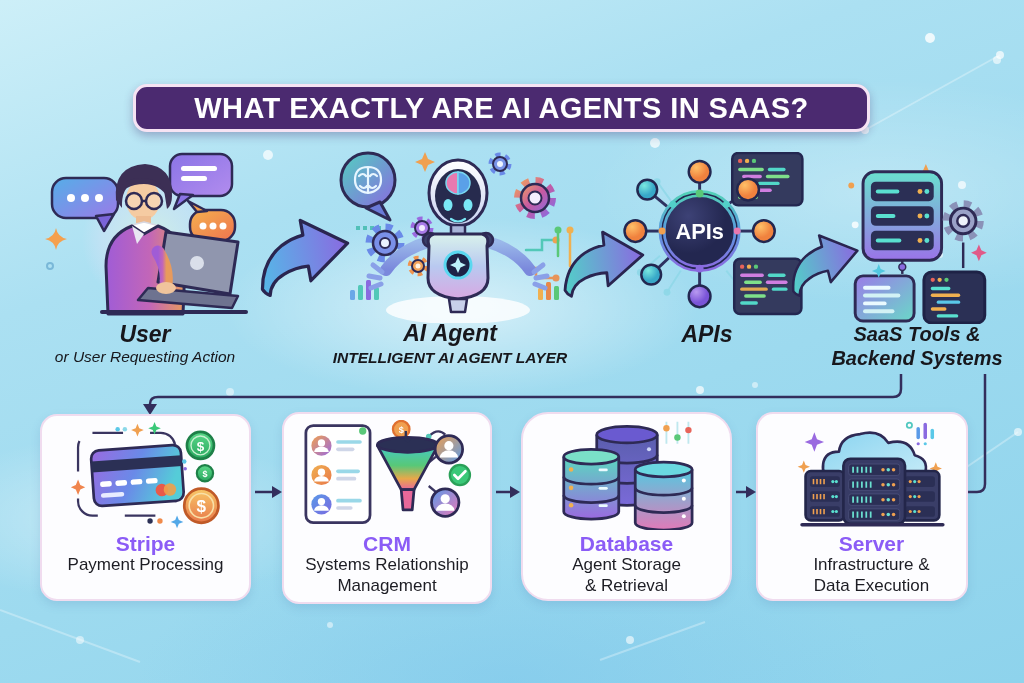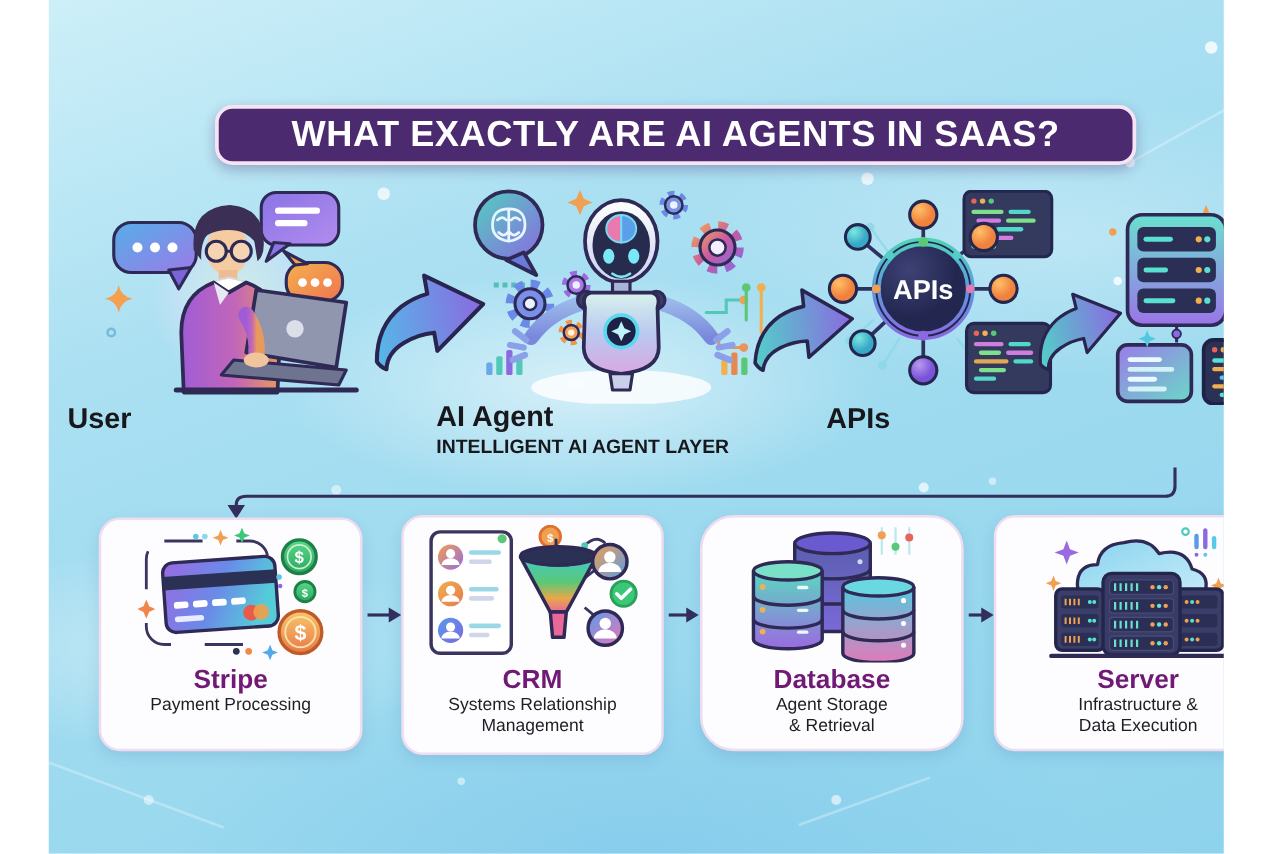"WHAT EXACTLY ARE AI AGENTS" .stage { margin-left: 39px -> none; width: 940px -> 1024px }
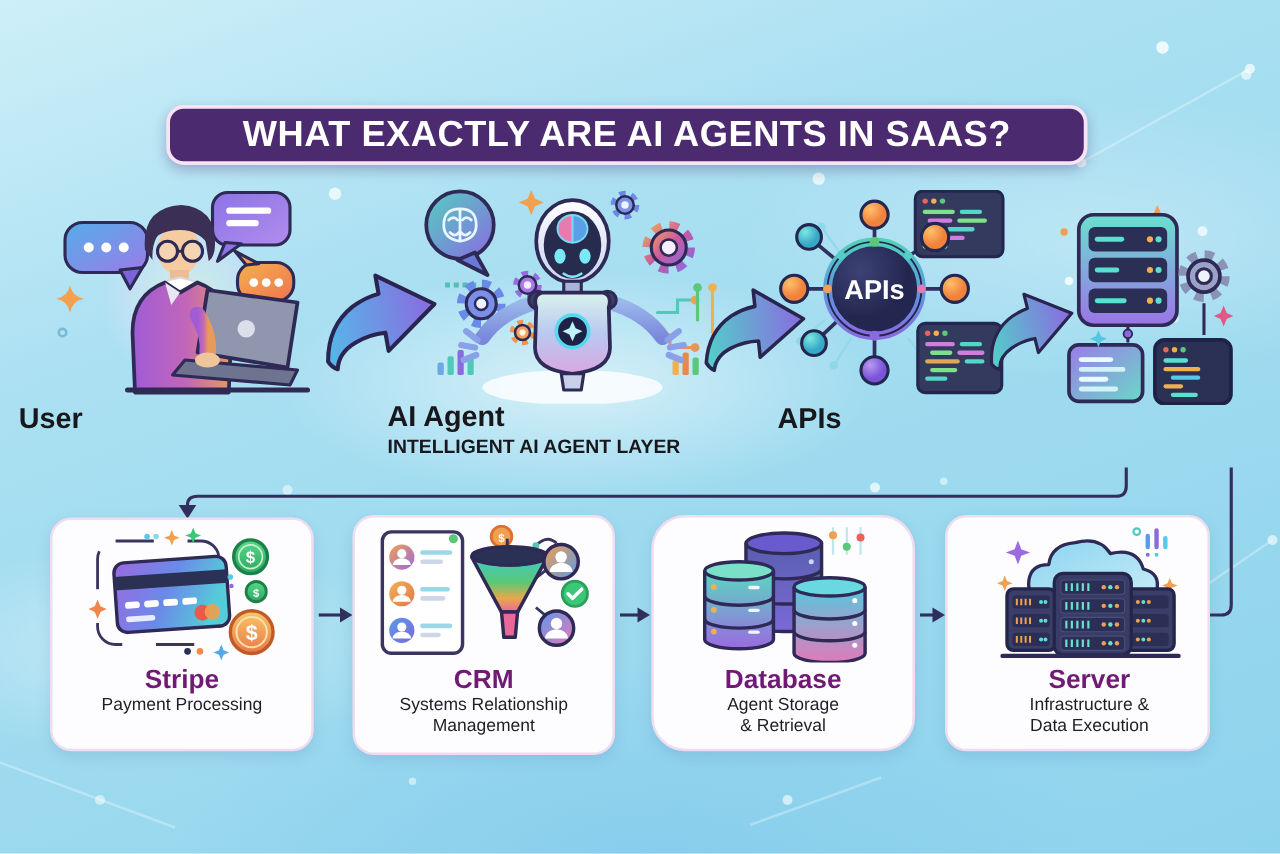"User" .step-label { font-style: none -> italic; text-align: left -> center }
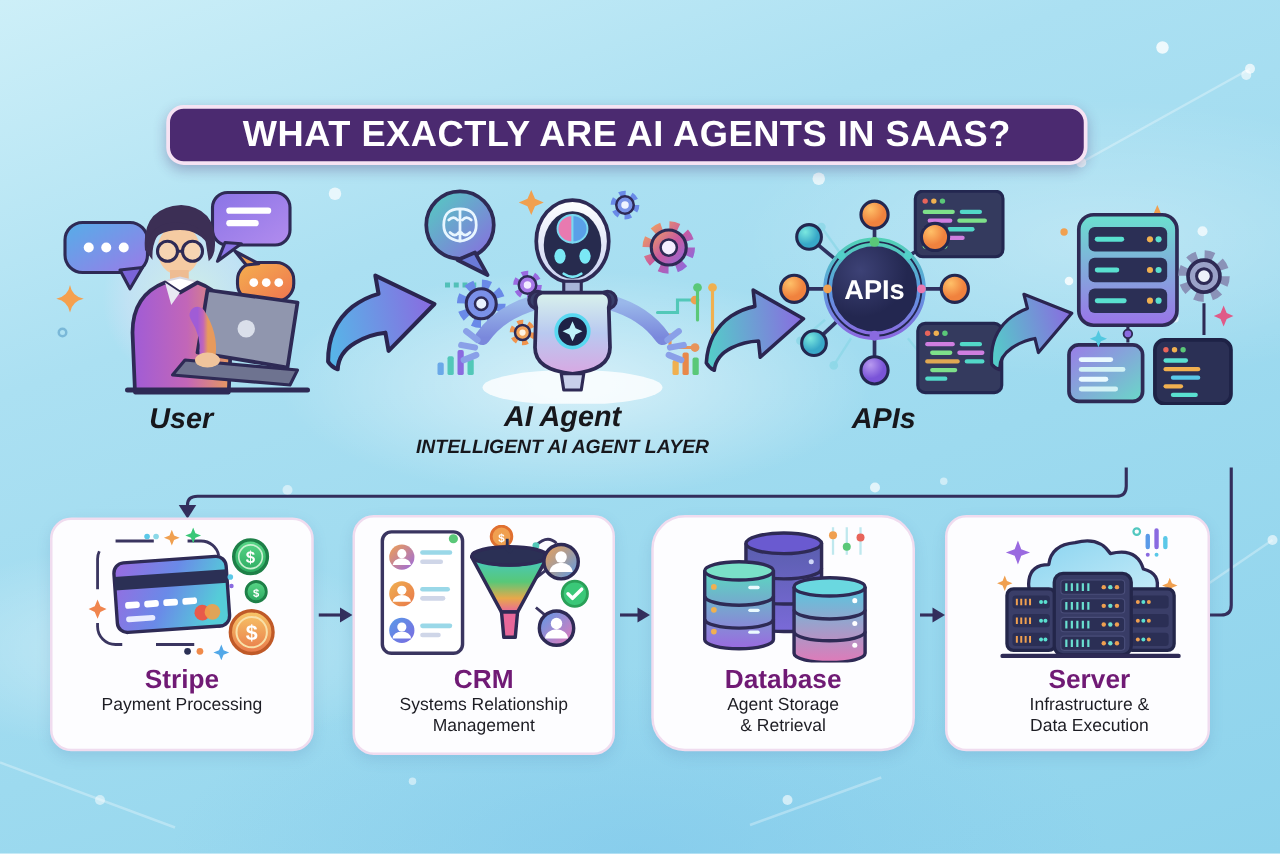"SaaS Tools &" div.step-label { html: none -> <div> <div>SaaS Tools &amp;</div> <div>Backend Systems</div> </div> }
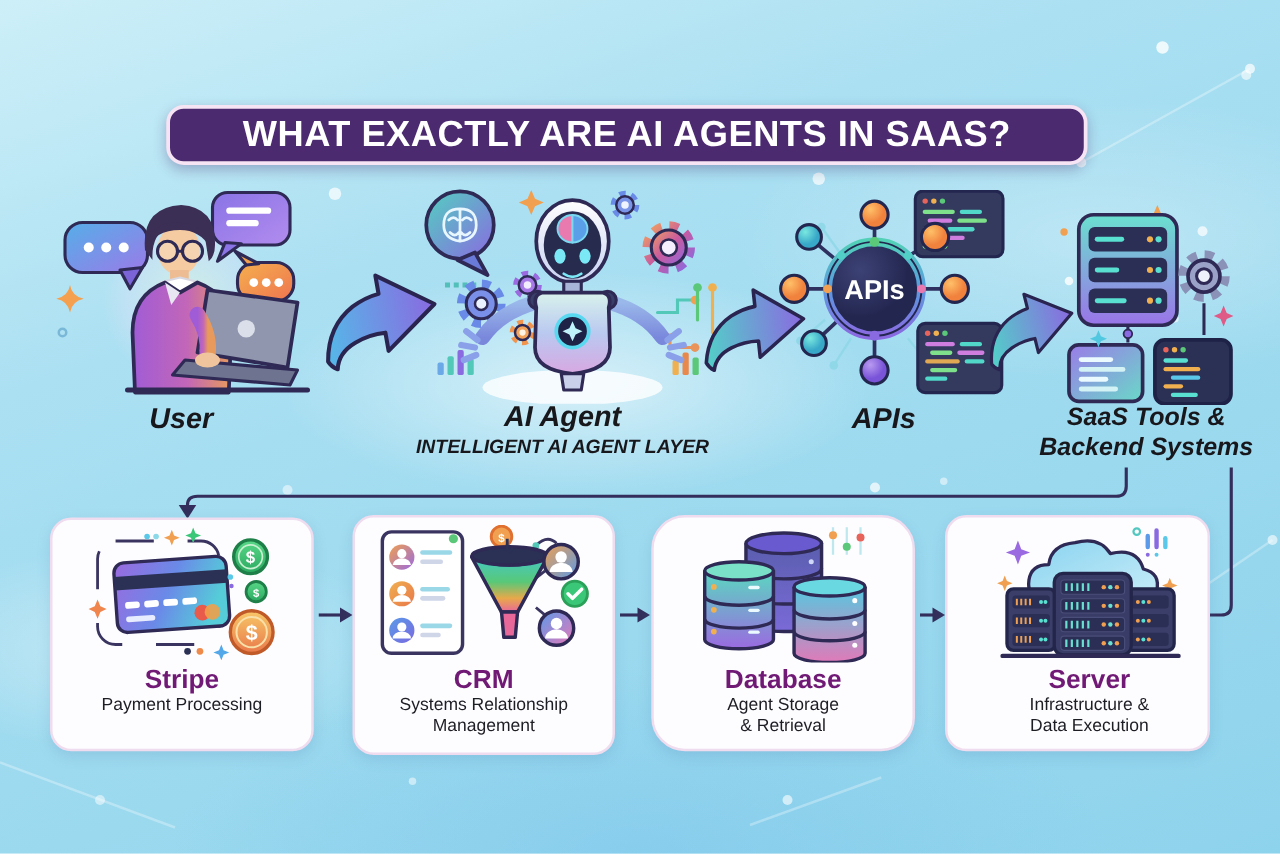"or User Requesting Action" div.s2 { html: none -> <div>or User Requesting Action</div> }
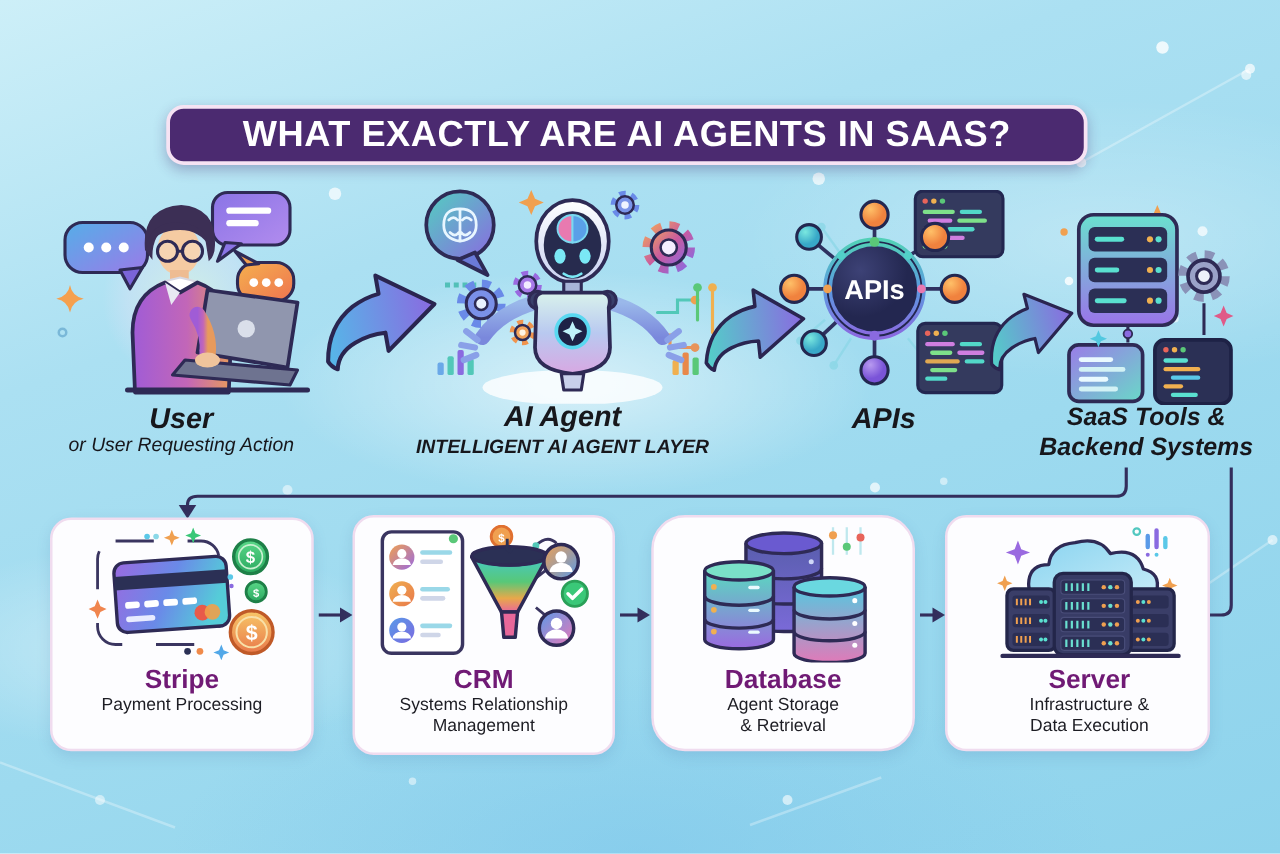"Stripe" .card .h { color: #701a75 -> #8b5cf6 }
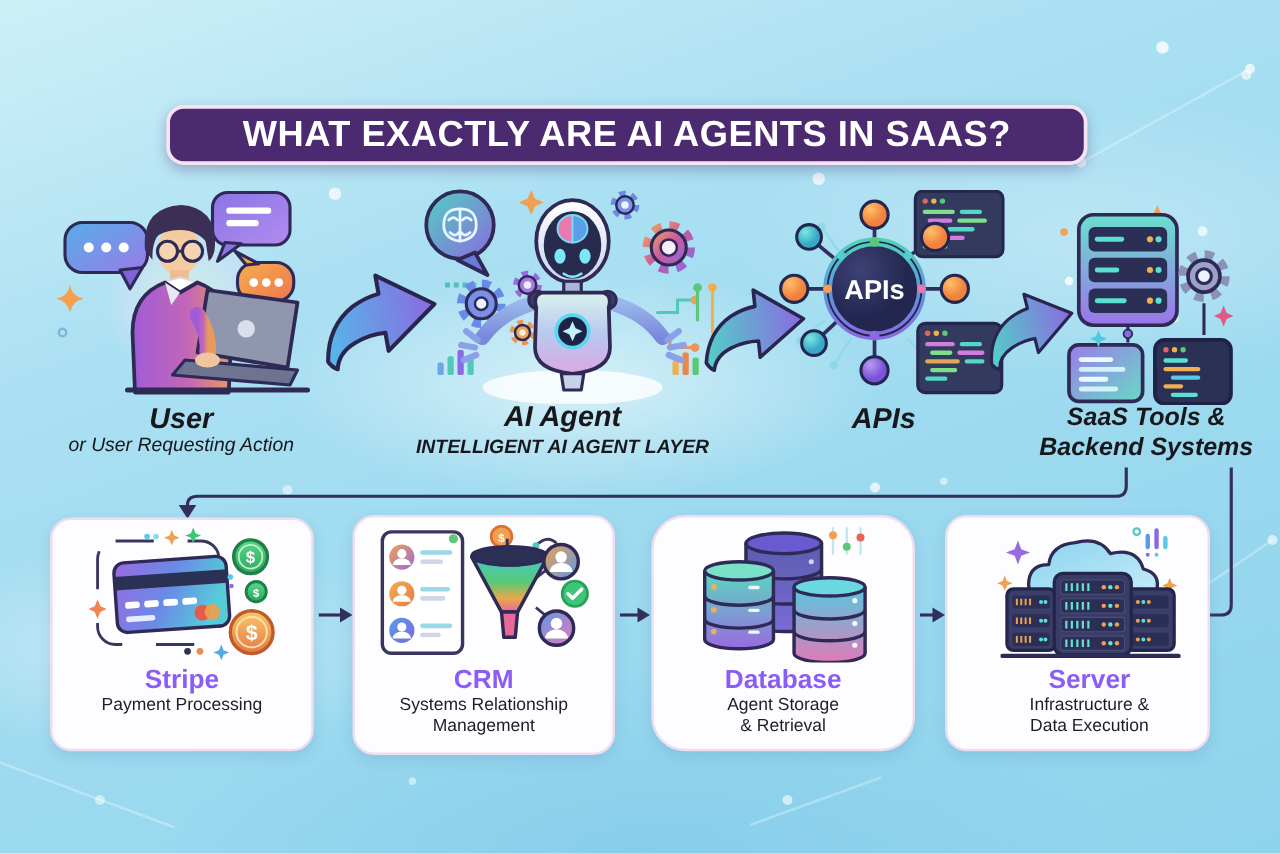"Payment Processing" .card .s { font-size: 14px -> 17px }
